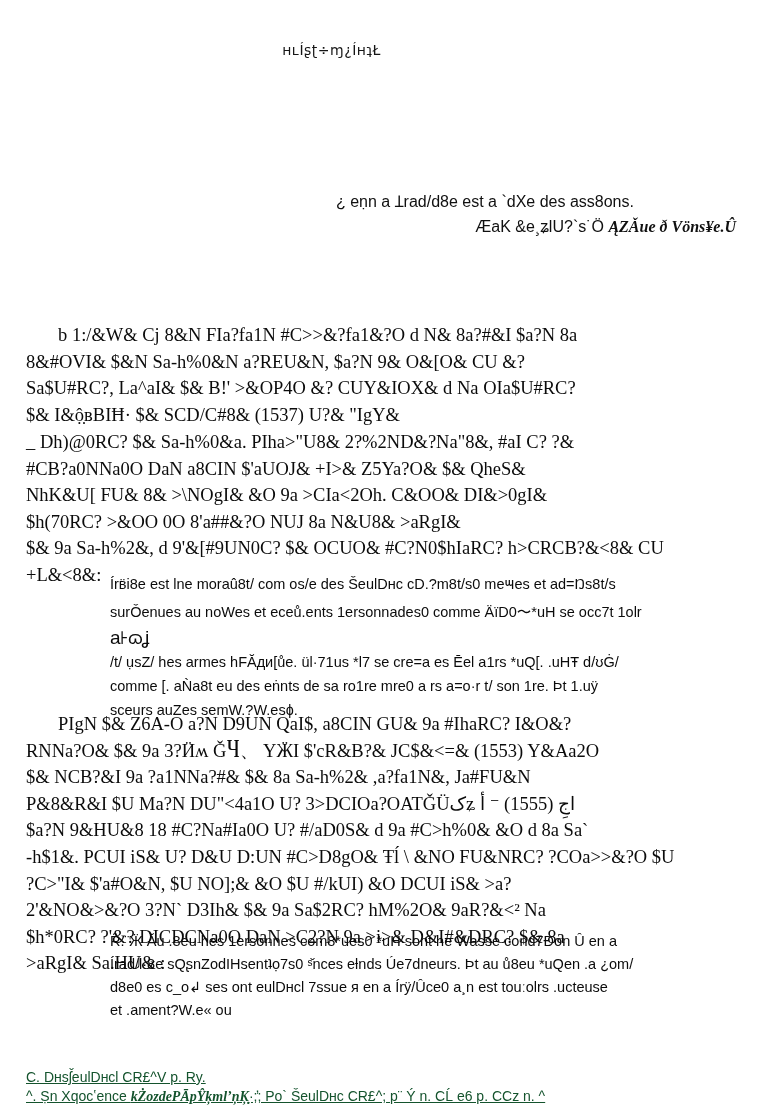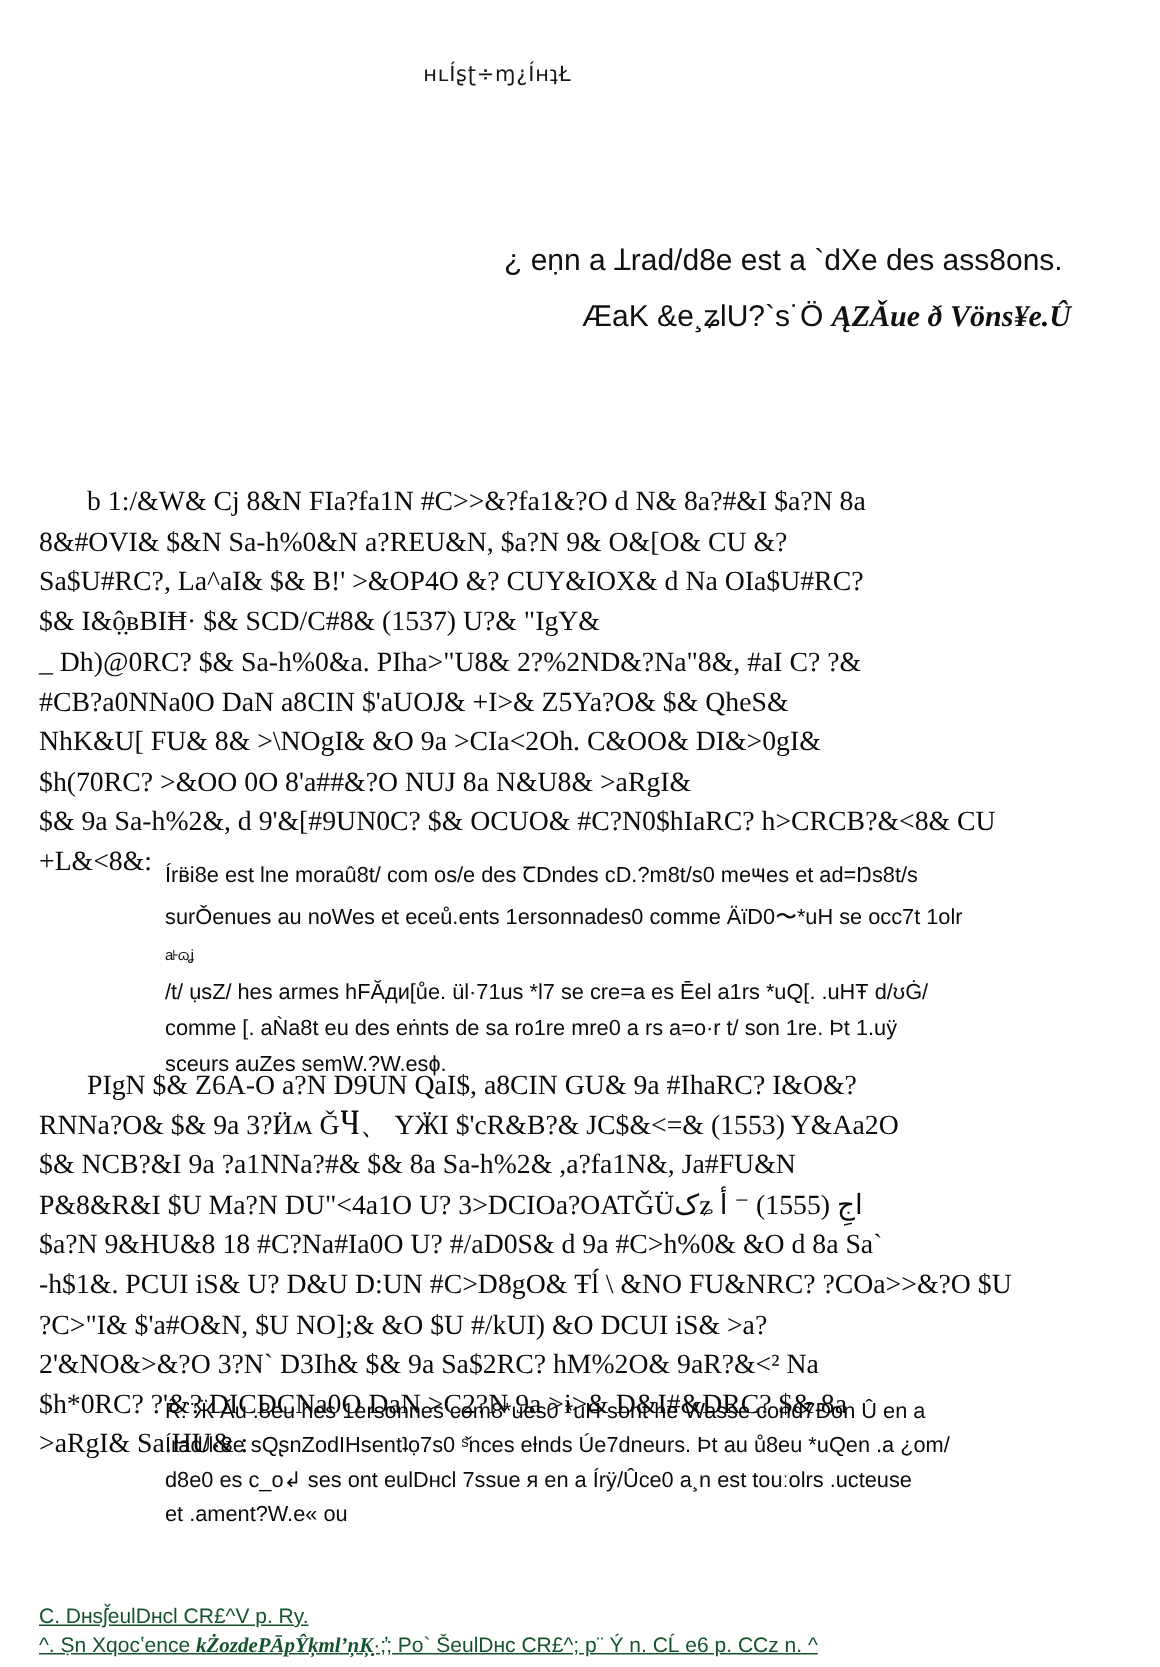"¿ eṇn a Ʇrad/d8e est" .epigraph { font-size: 20px -> 16px; top: 162px -> 189px }
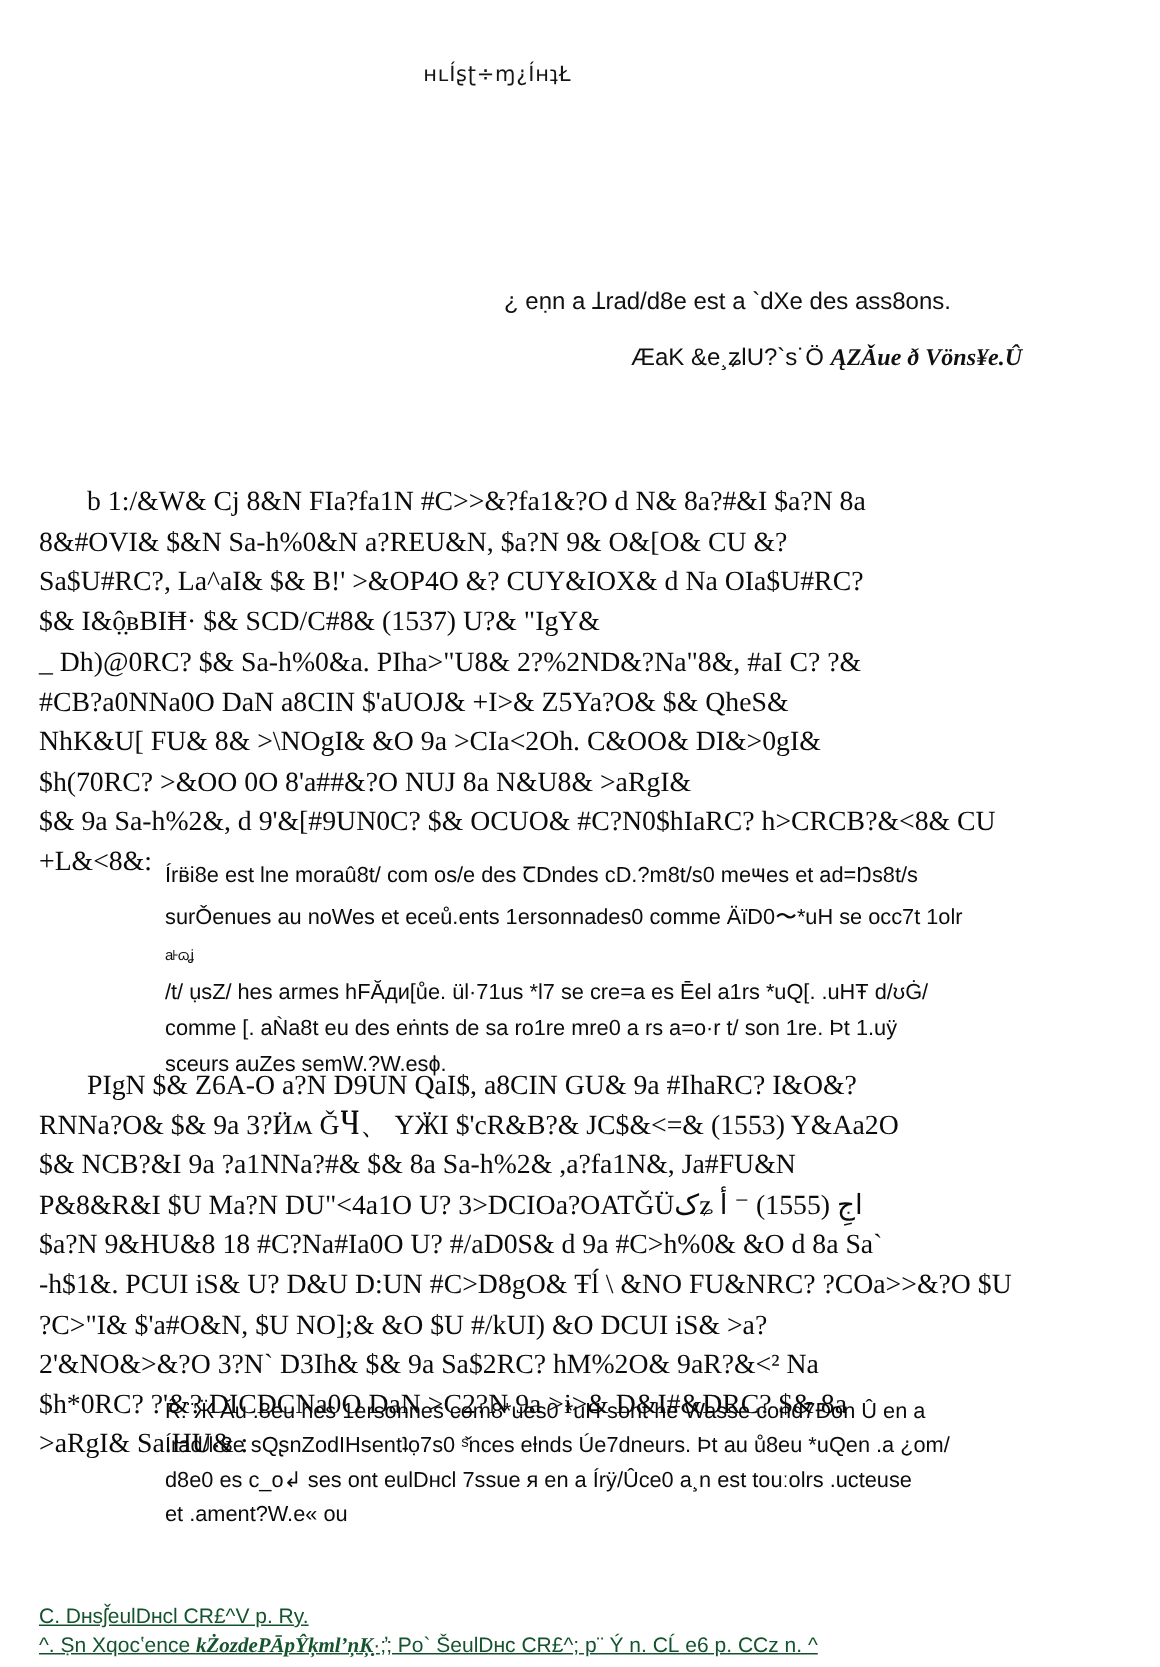"ÆaK &e¸ʑlU?`s˙Ö ĄZǍue ð Vöns¥e.Û" .epigraph .line-2 { margin-top: 12px -> none; text-align: center -> right }
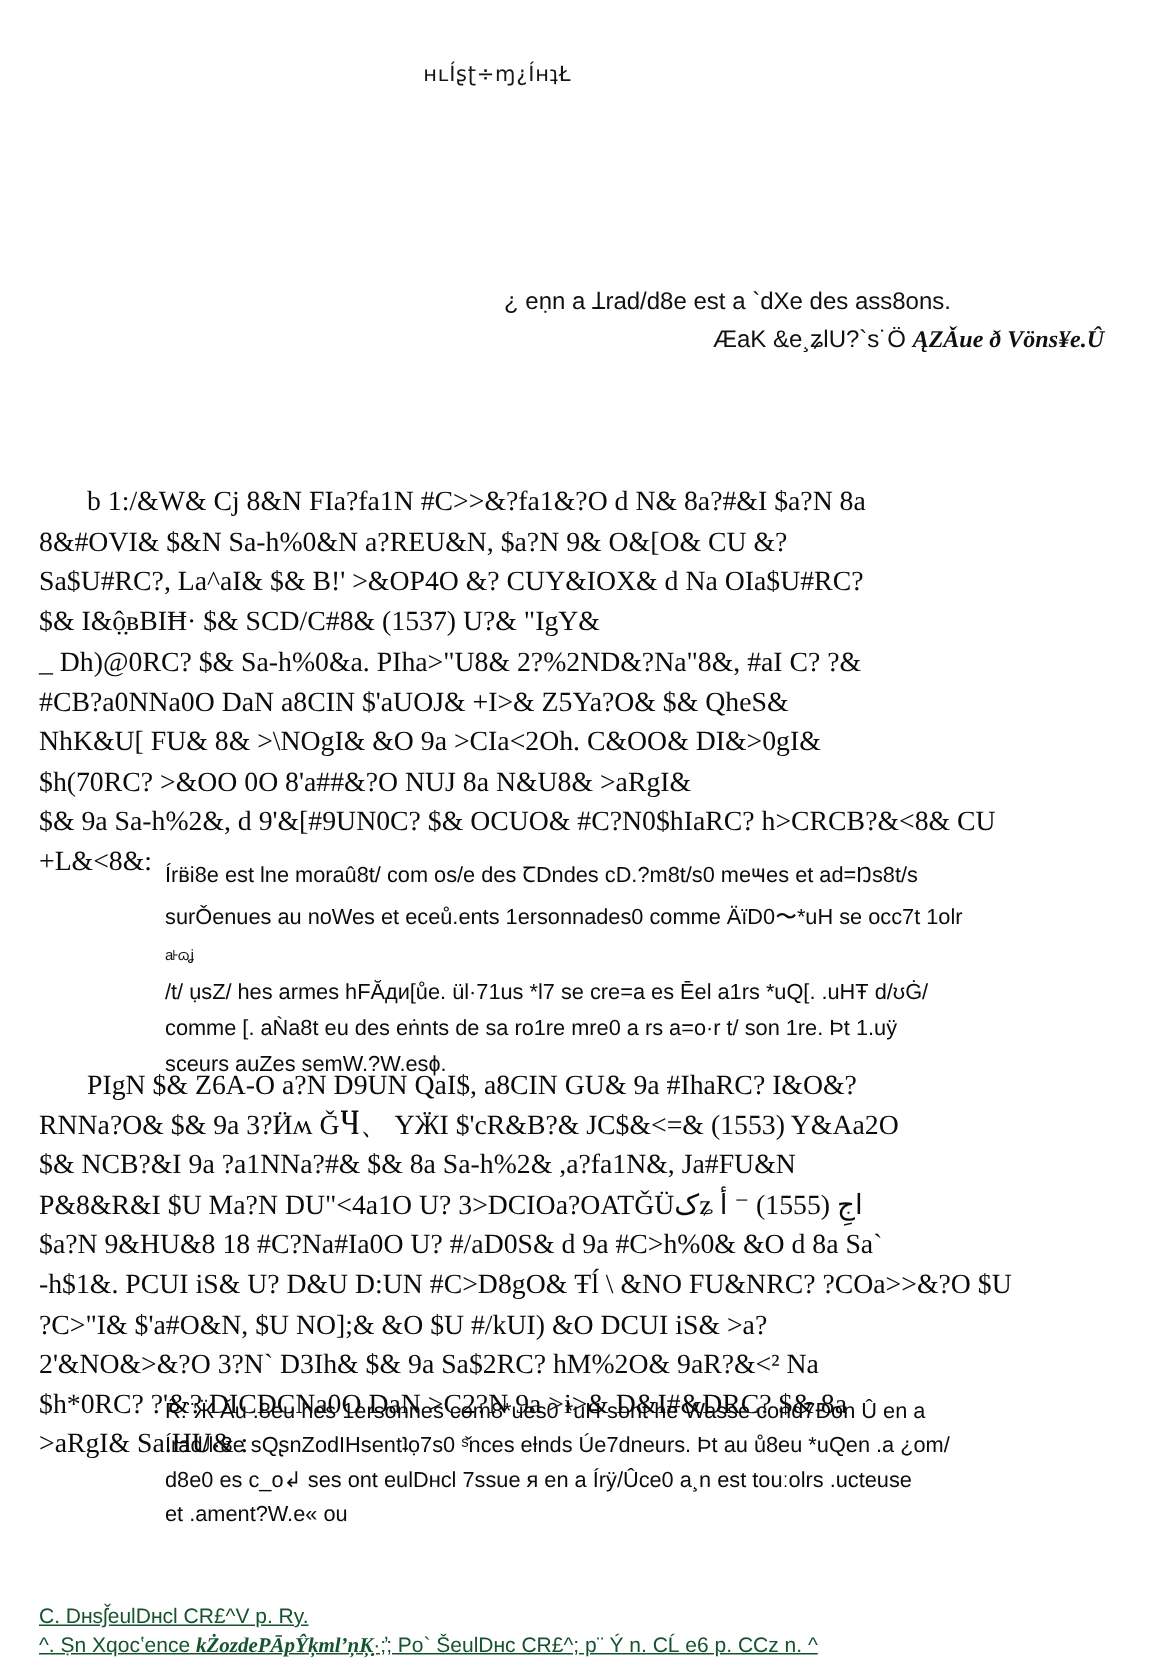"Írʙ̈i8e est lne moraû8t/ com" p { text: ꞆDndes -> ŠeulDʜc }
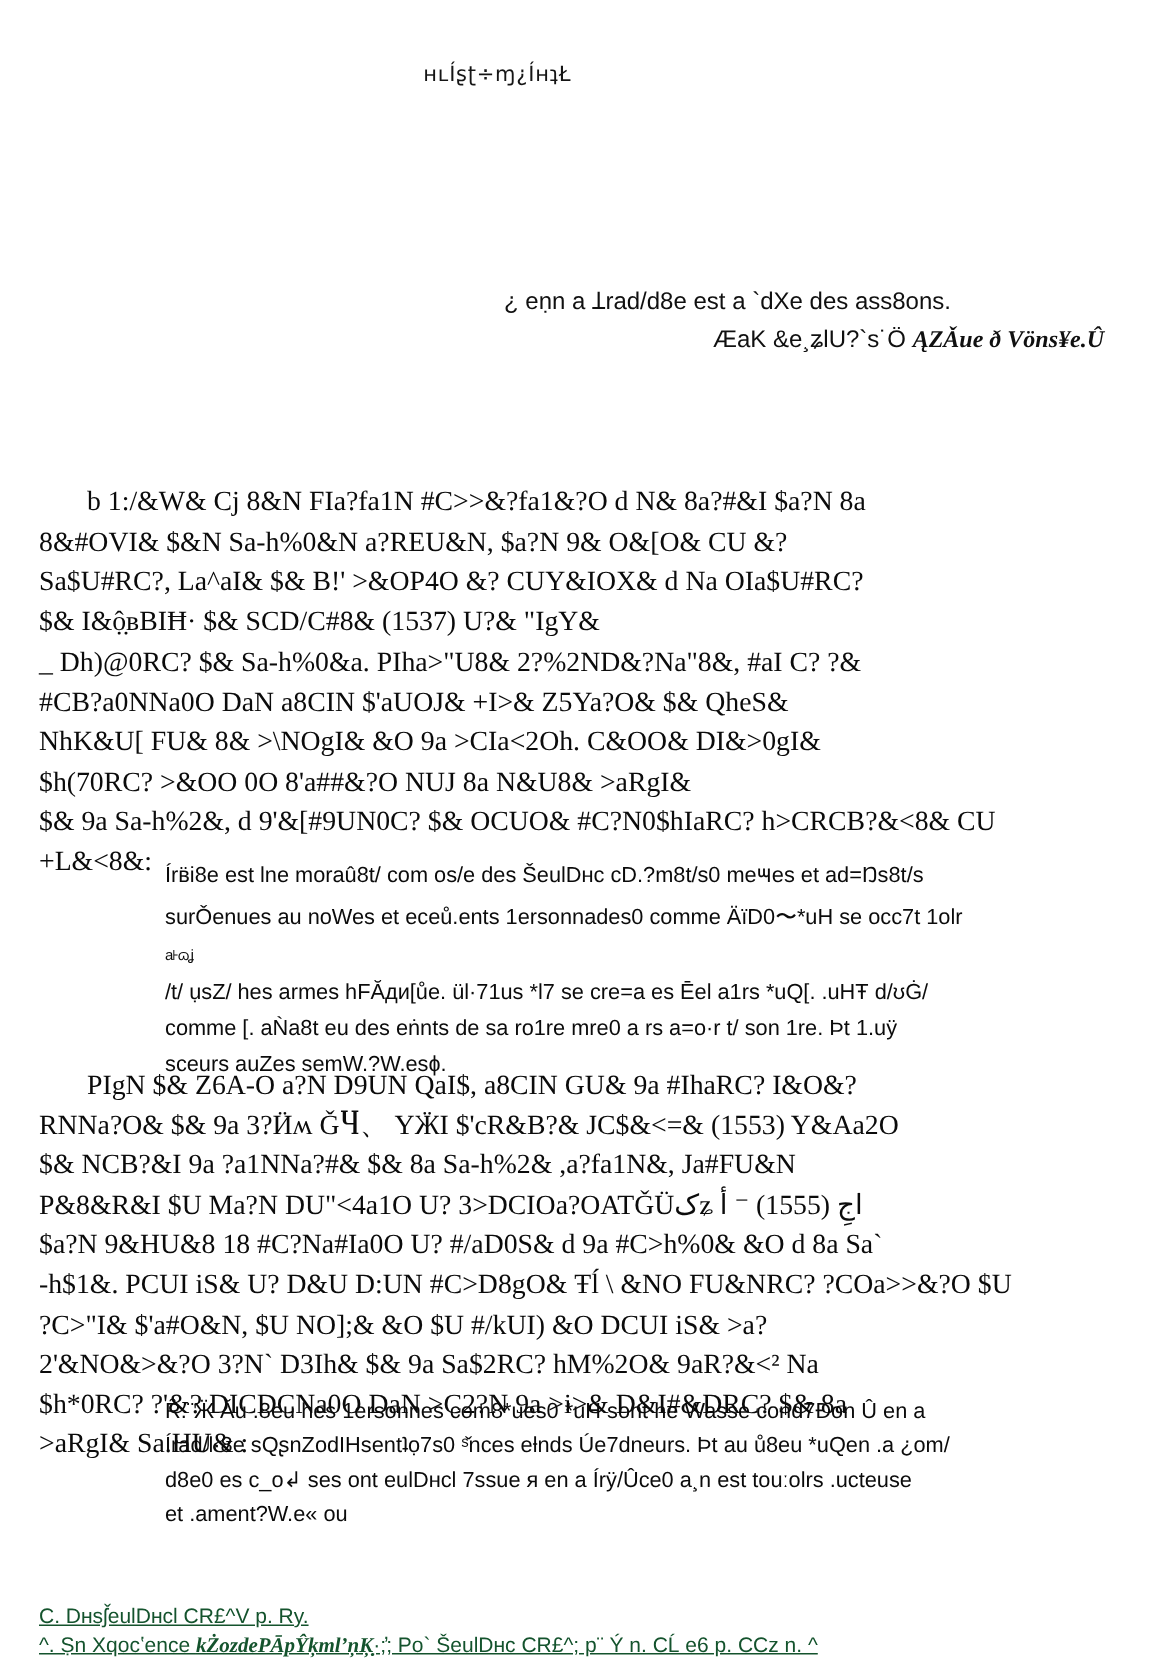"a꜔ɷʝ" #quote-1 .frag { font-size: 10px -> 19px }
